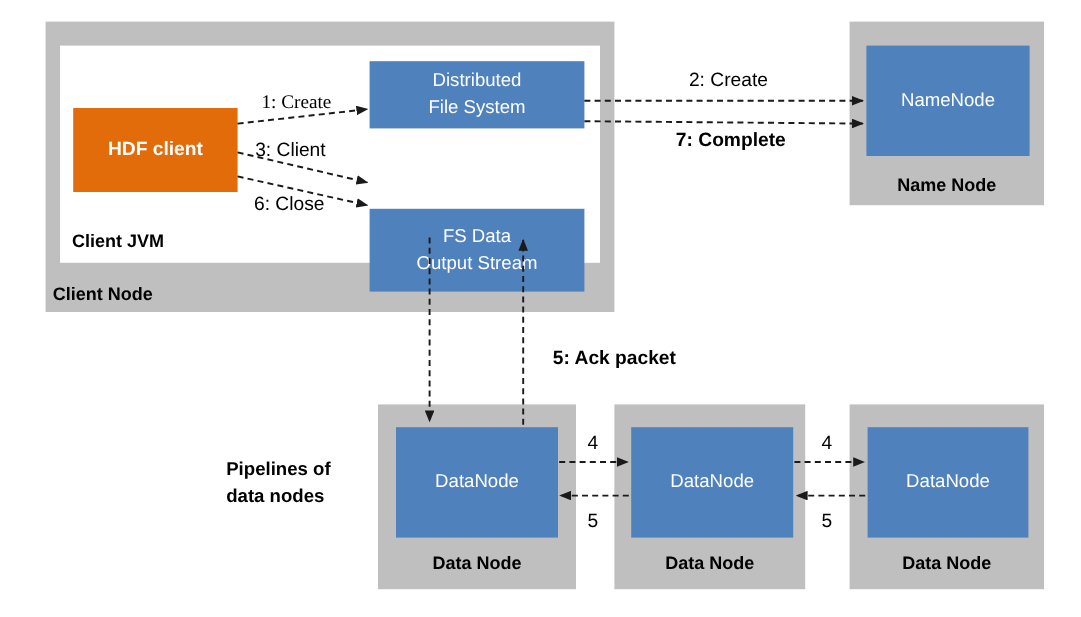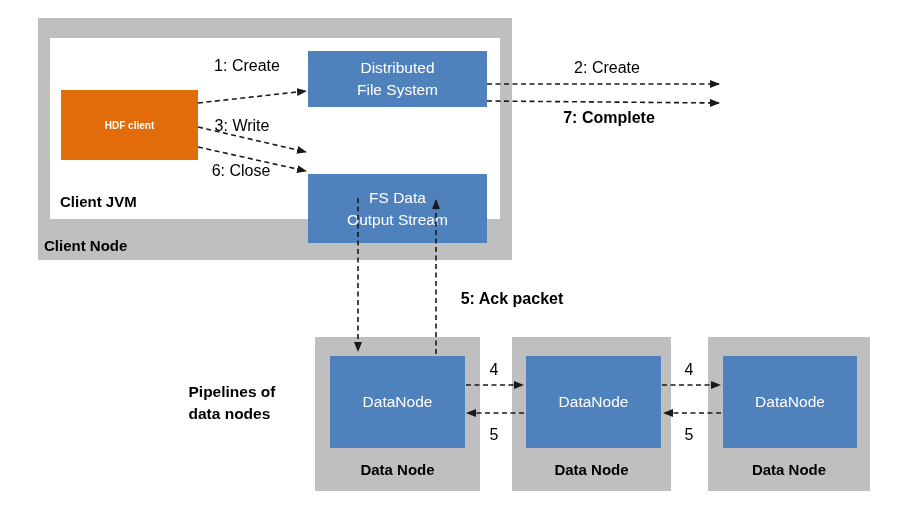"1: Create" div.flowlabel { font-family: none -> Liberation Serif, serif; top: 56px -> 76px }
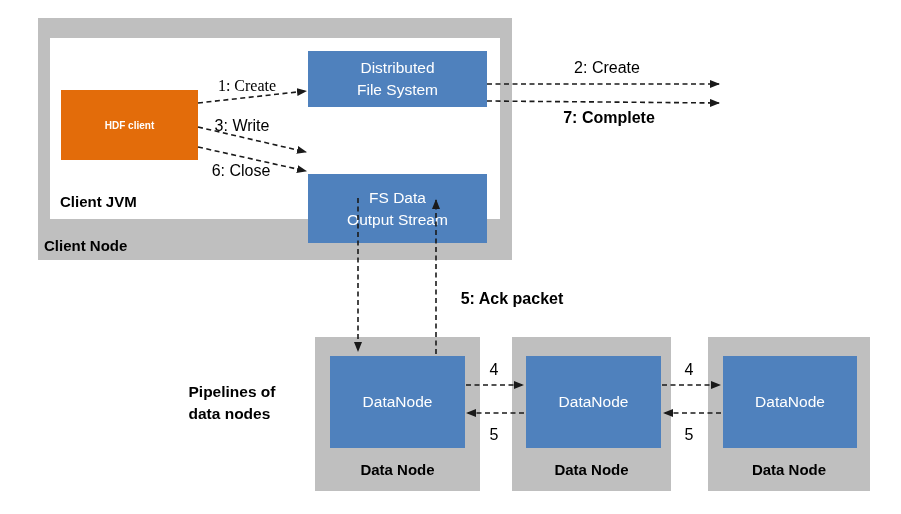"NameNode" div.group { html: none -> <div> <div> <span>NameNode</span> </div> <div>Name Node</div> </div> }
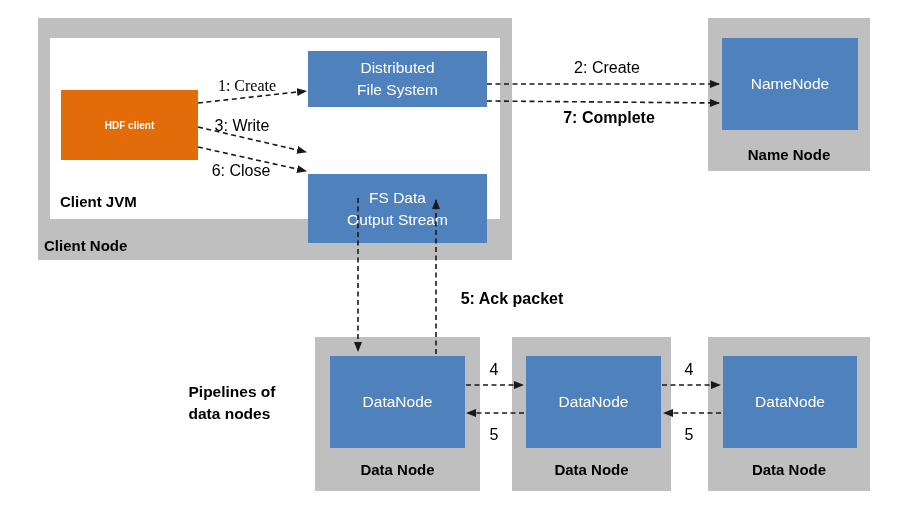"HDF client" .orangebox { font-size: 10px -> 16px }
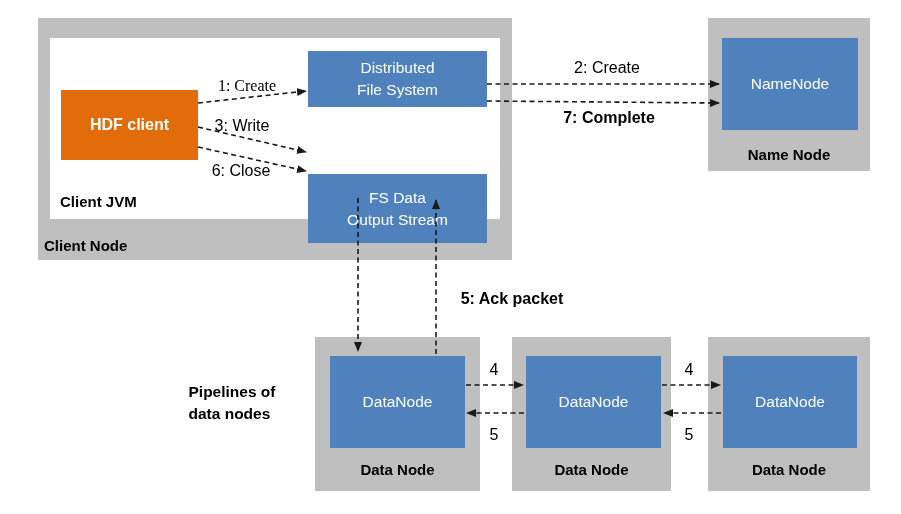"3: Write" div.flowlabel { text: Write -> Client }
